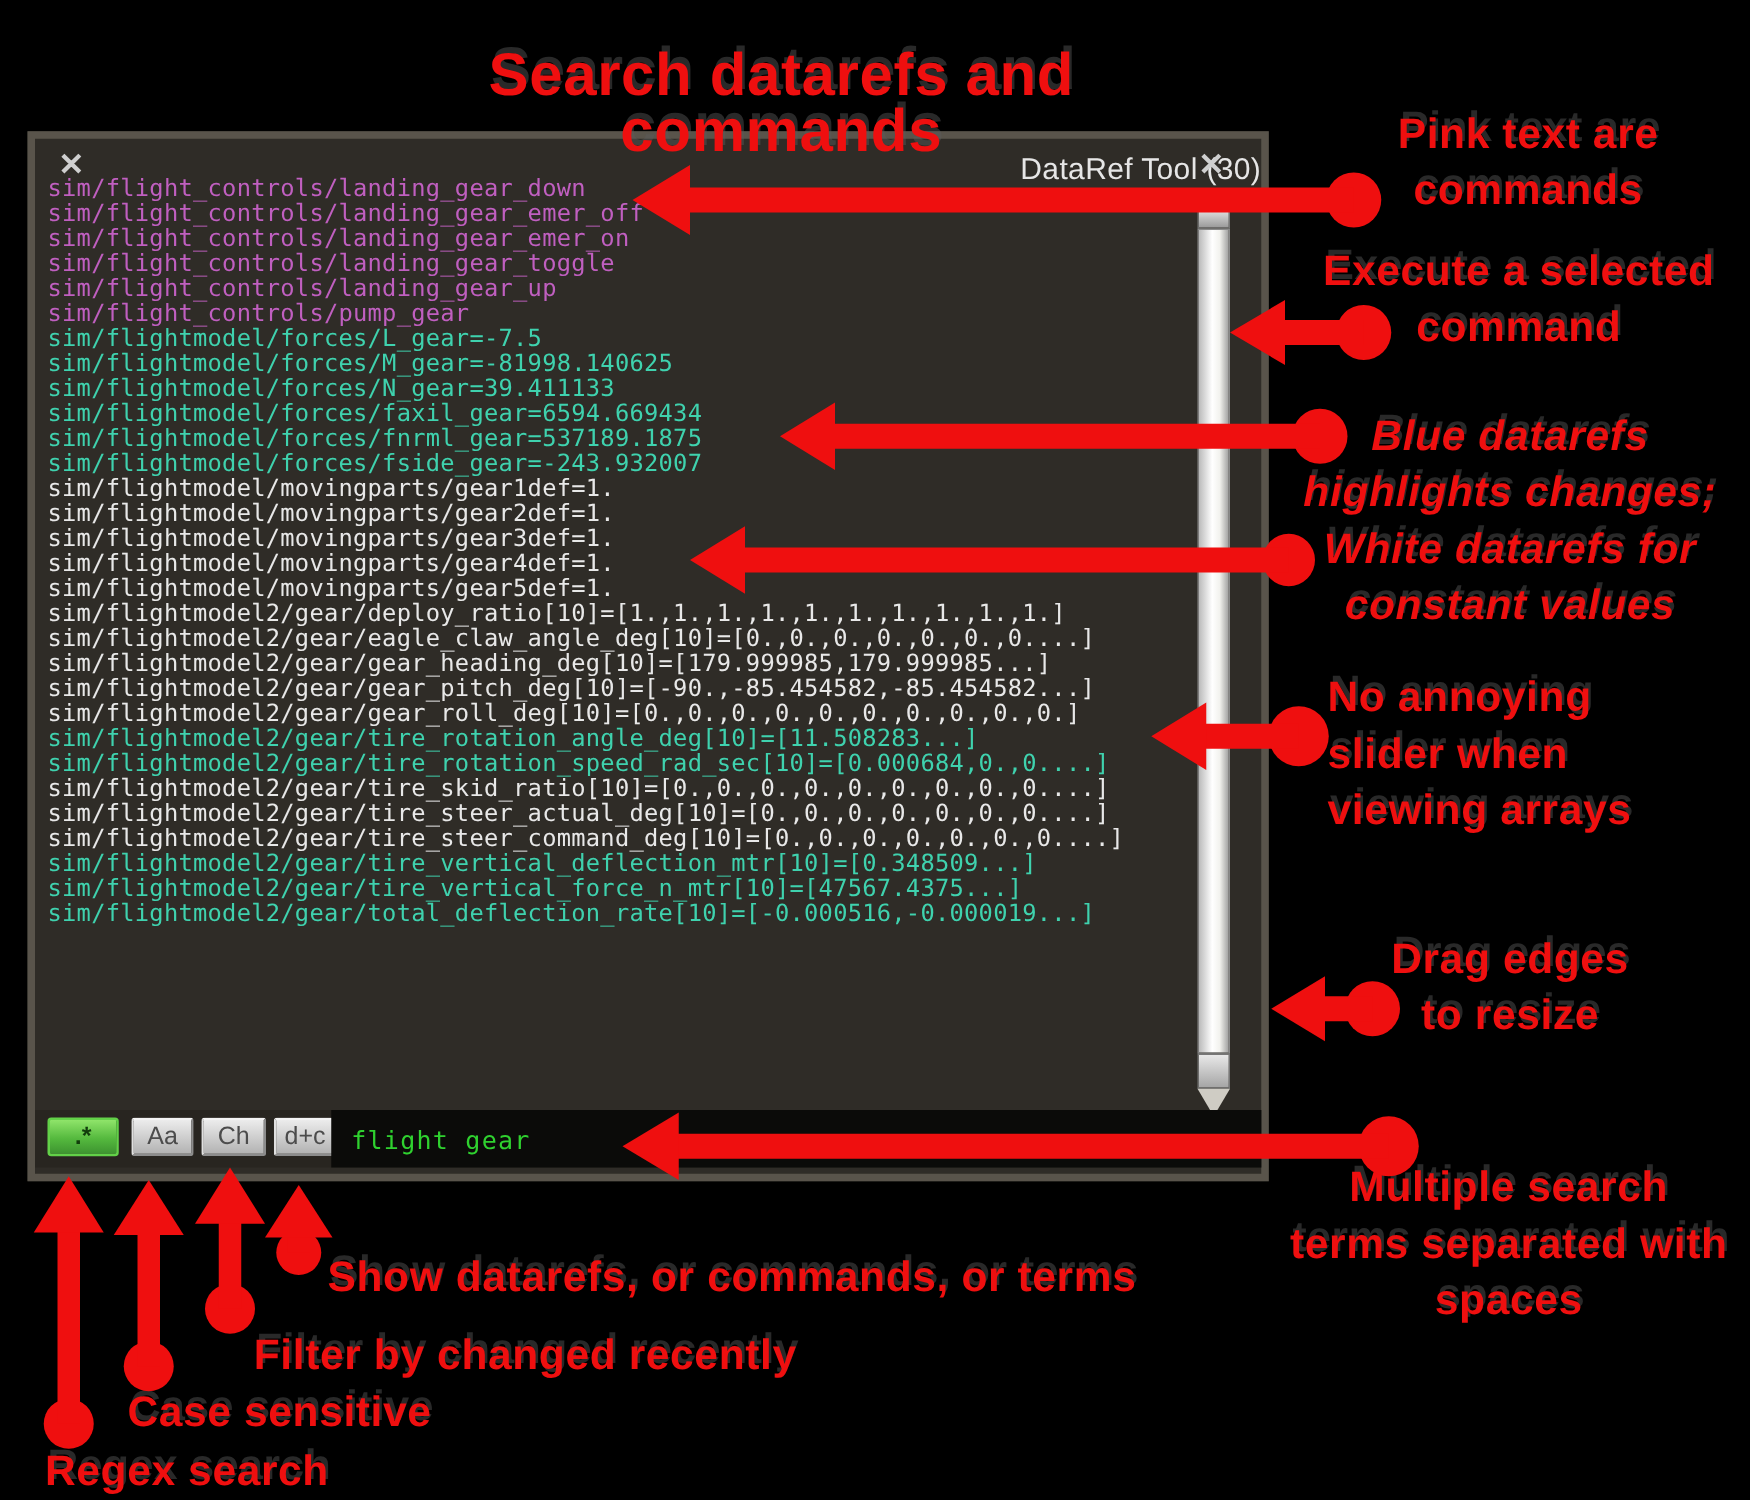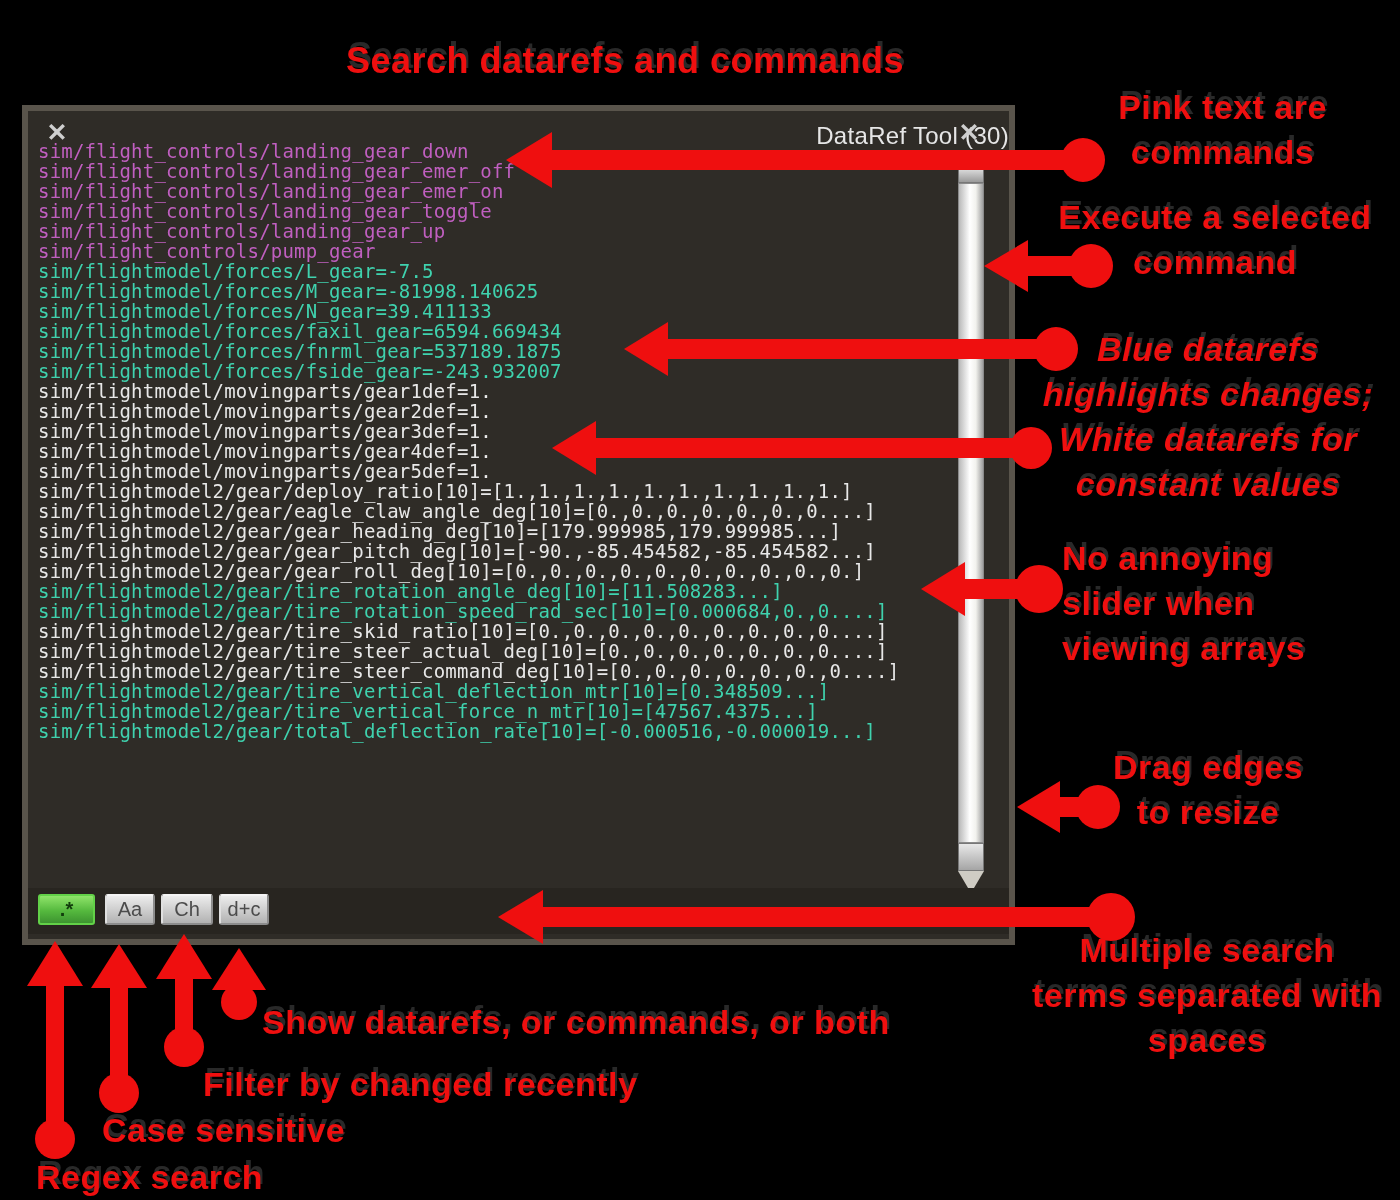"Search datarefs and commands" .ann.big { font-size: 36px -> 48px }
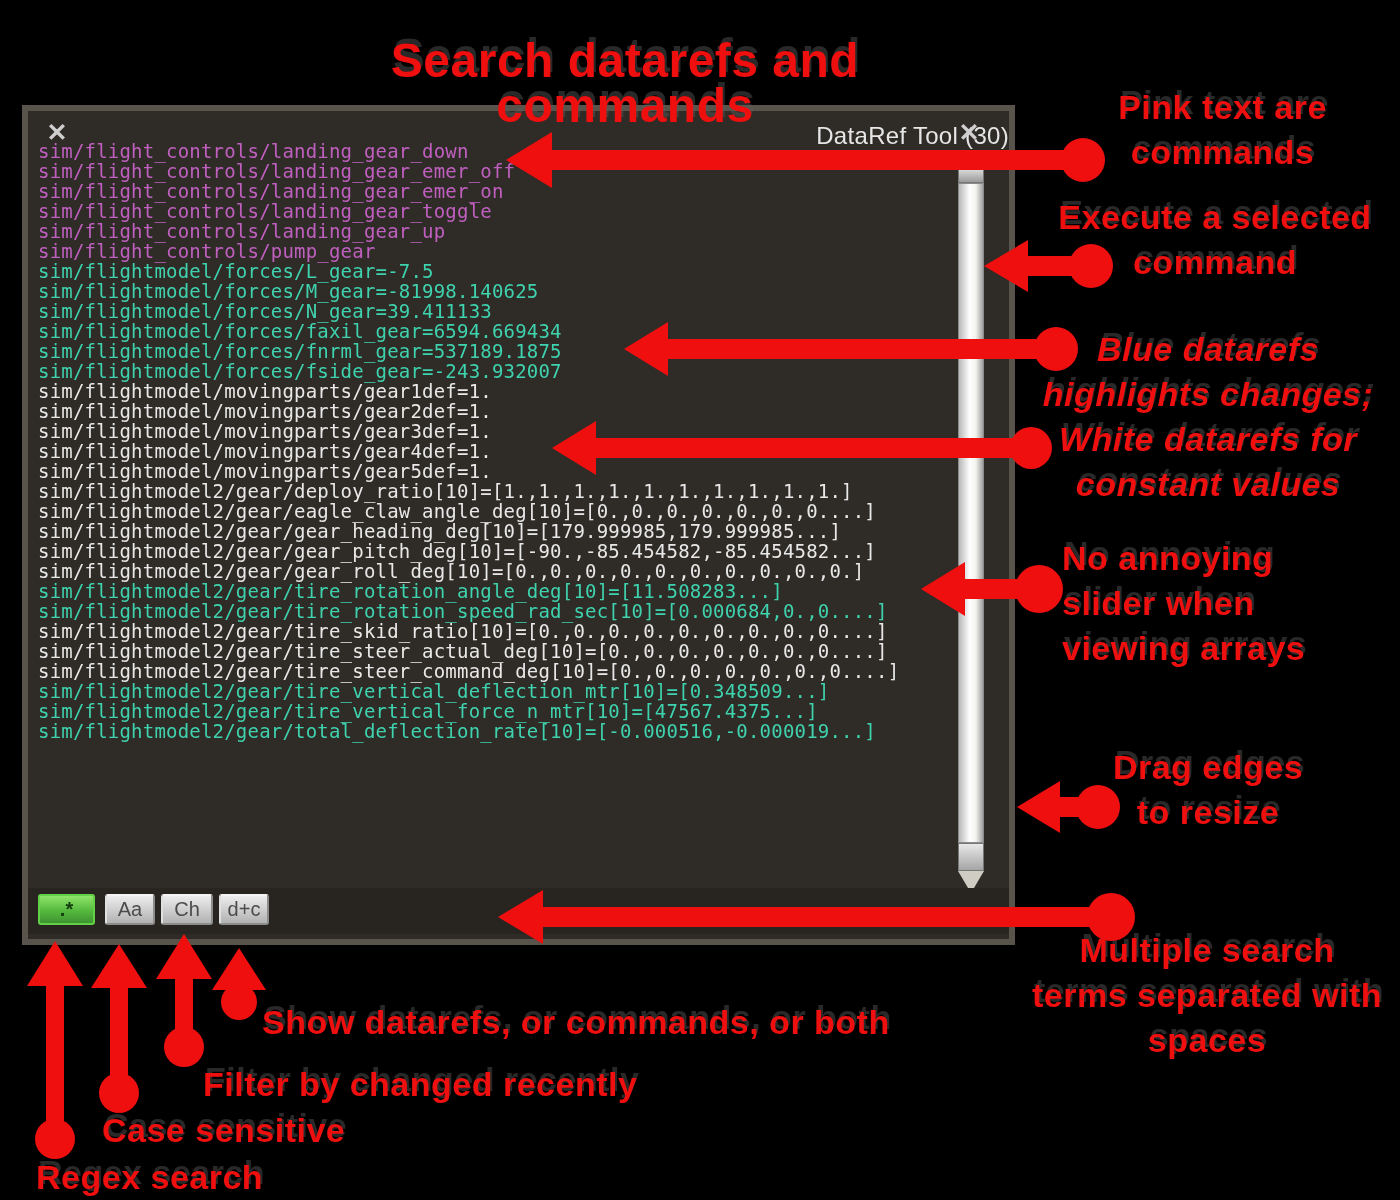"flight gear" div.searchbox { html: none -> <div> <input> </div> }
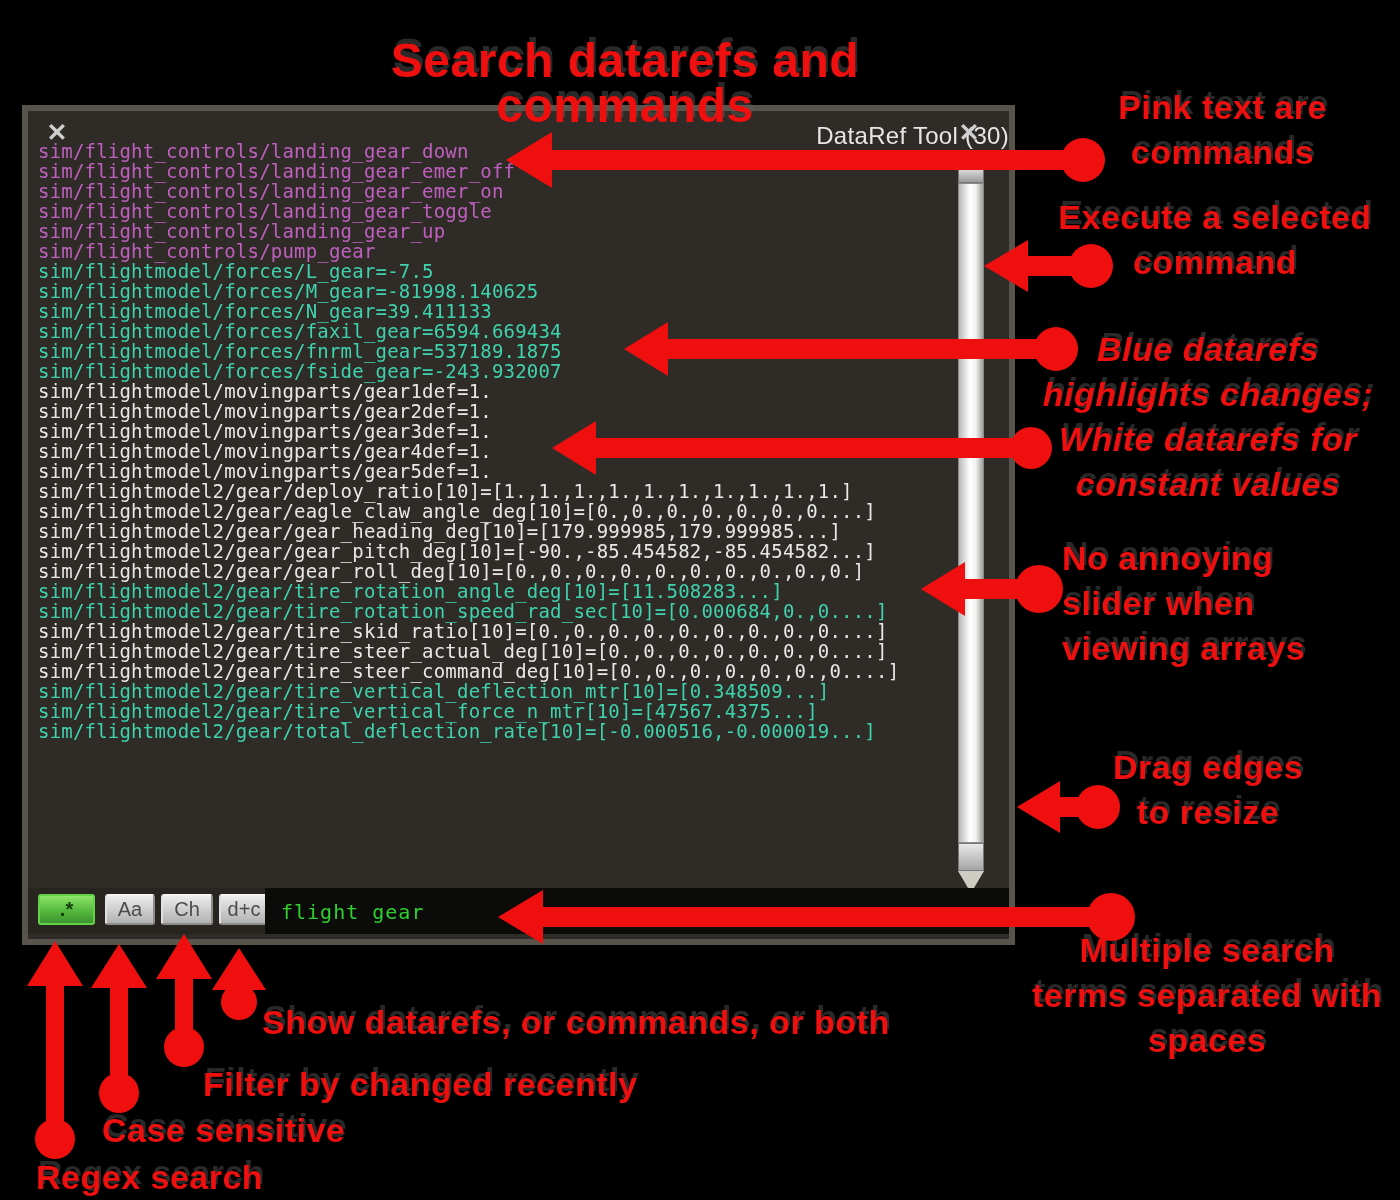"Show datarefs, or commands, or" div.ann { text: both -> terms }
